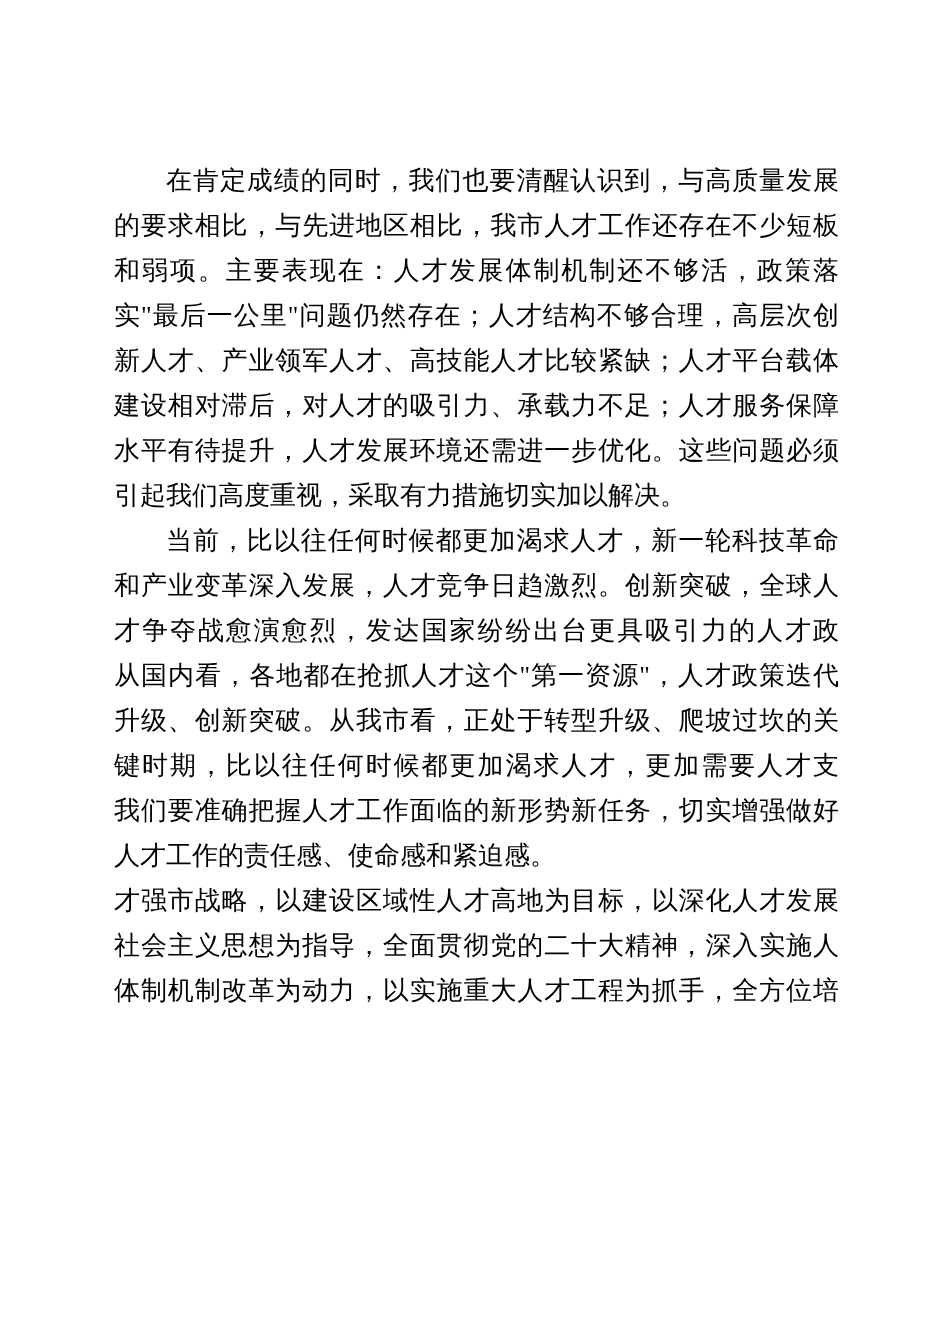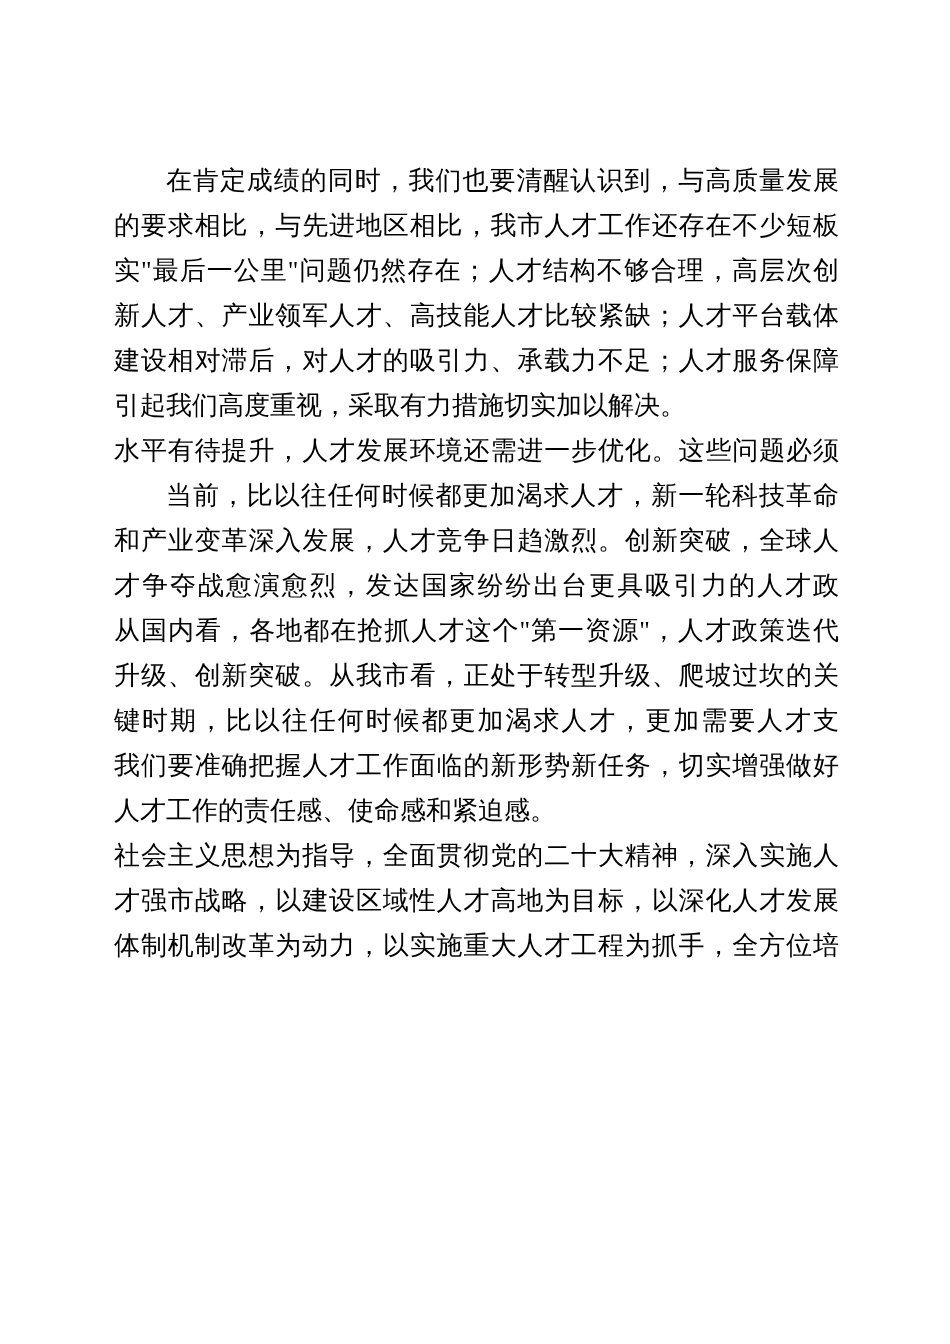"和弱项。主要表现在：人才发展体制机制还不够活，政策落" div.line { html: none -> <div>和弱项。主要表现在：人才发展体制机制还不够活，政策落</div> }
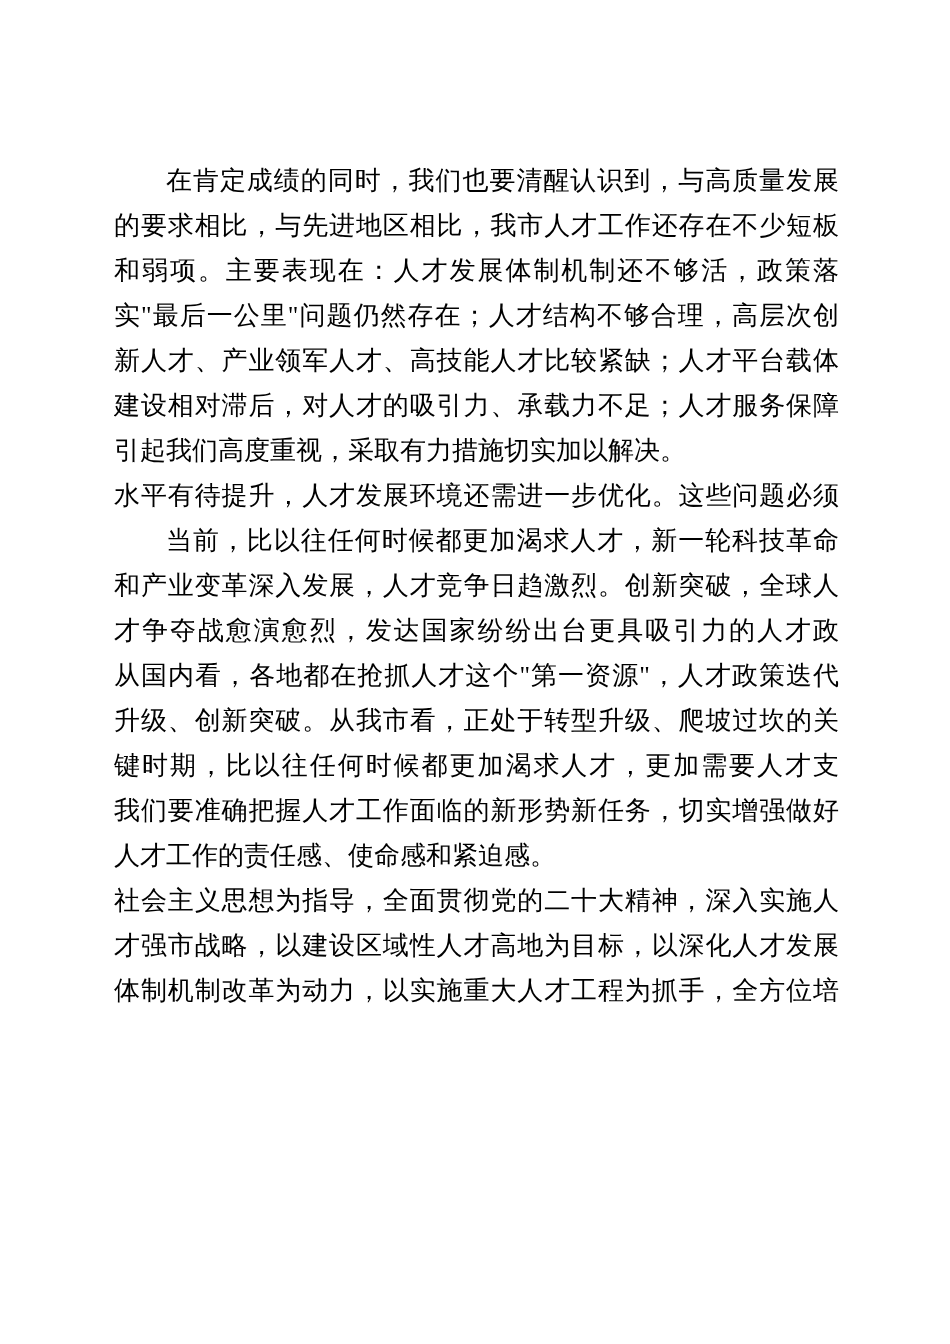"引起我们高度重视，采取有力措施切实加以解决。" div.line { order: before "水平有待提升，人才发展环境还需进一步优化。这些问题必须" -> after "水平有待提升，人才发展环境还需进一步优化。这些问题必须" }
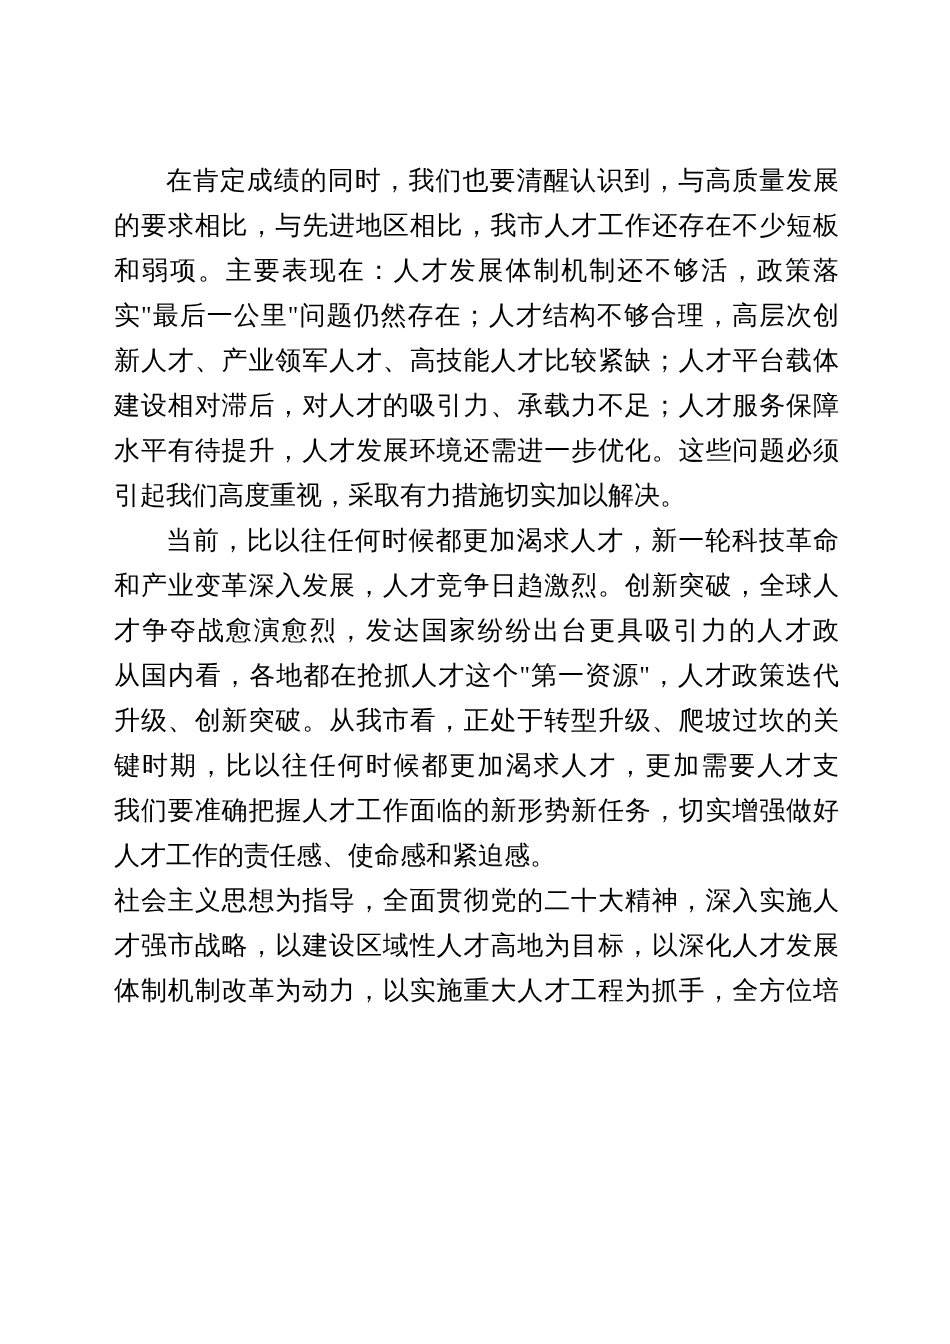"社会主义思想为指导，全面贯彻党的二十大精神，深入实施人" div.line { order: before "才强市战略，以建设区域性人才高地为目标，以深化人才发展" -> after "才强市战略，以建设区域性人才高地为目标，以深化人才发展" }
